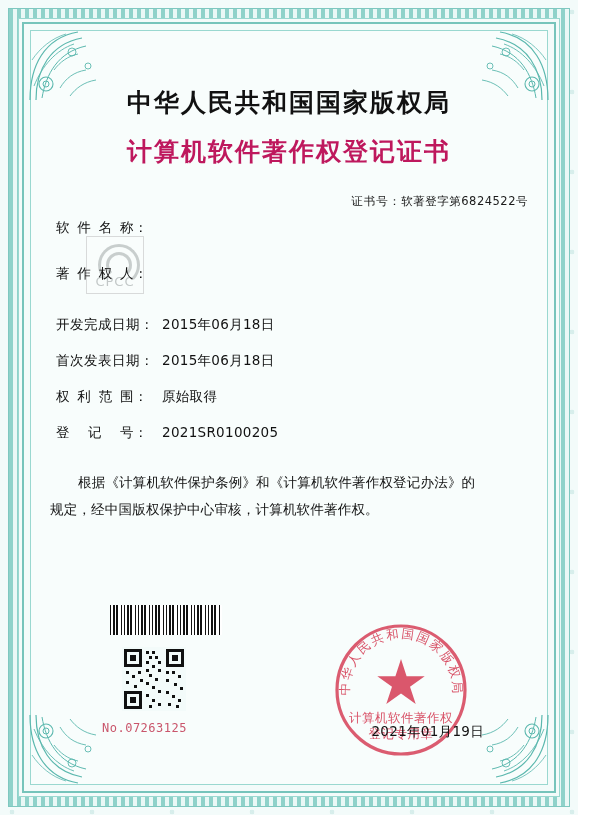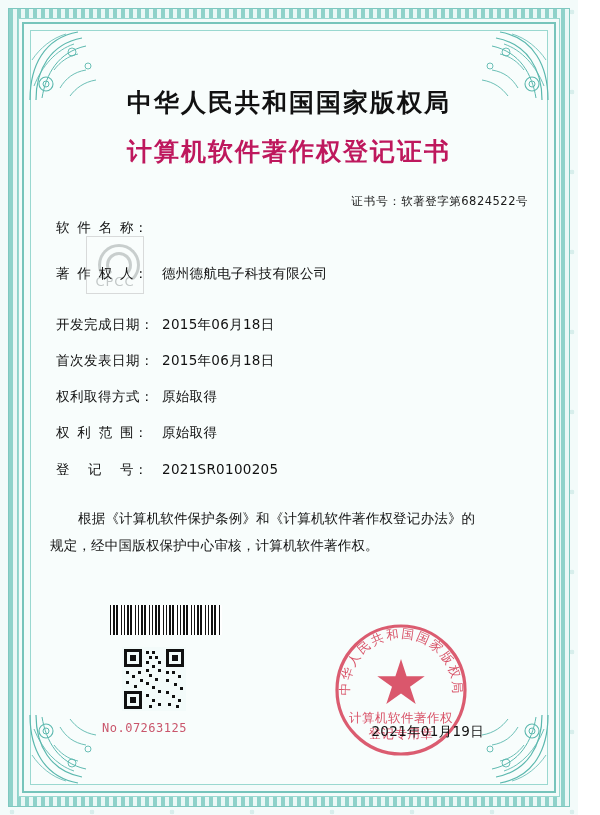"德州德航电子科技有限公司" div.field-value { html: <div>德州德航电子科技有限公司</div> -> none }
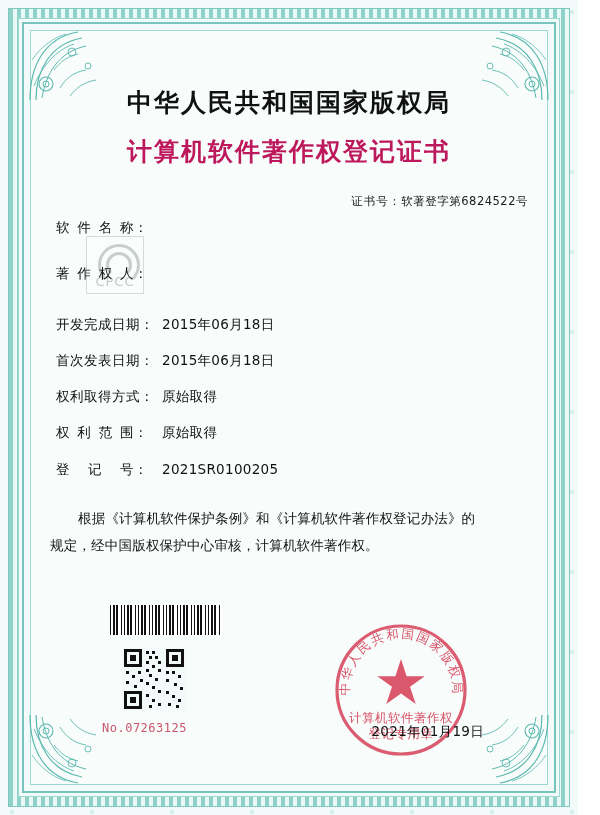"权利取得方式：" div.field-row { html: <div> <div>权利取得方式：</div> <div>原始取得</div> </div> -> none }
